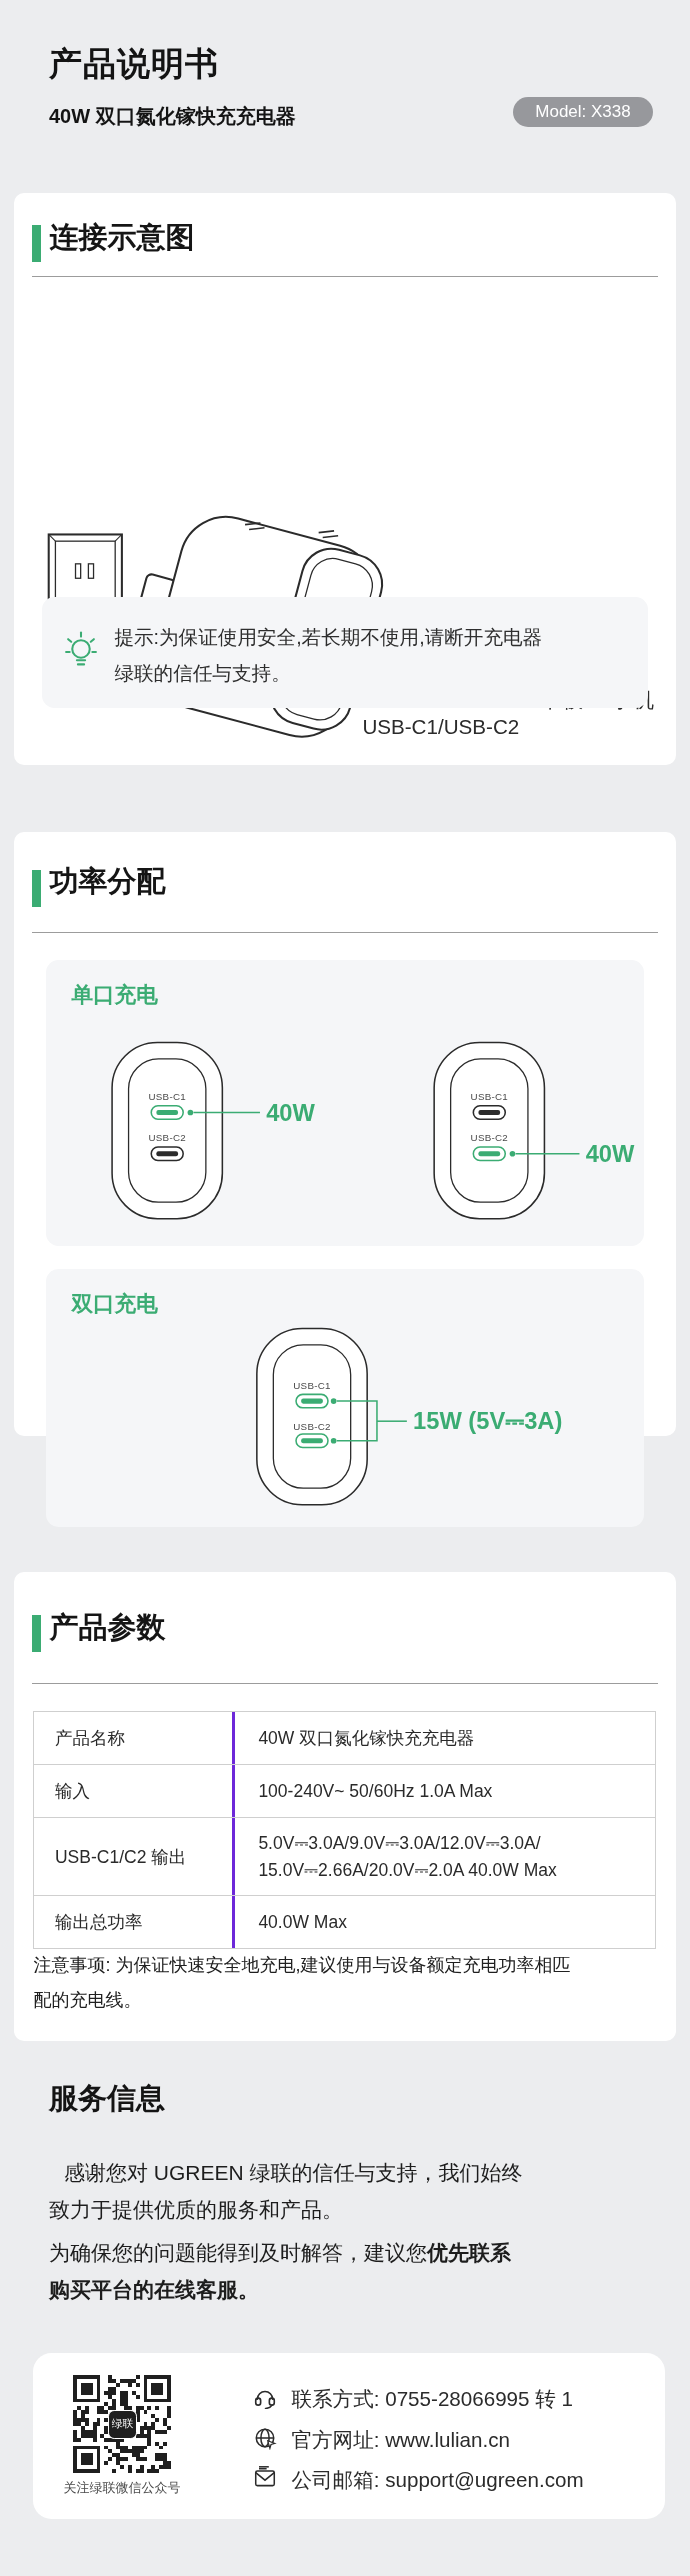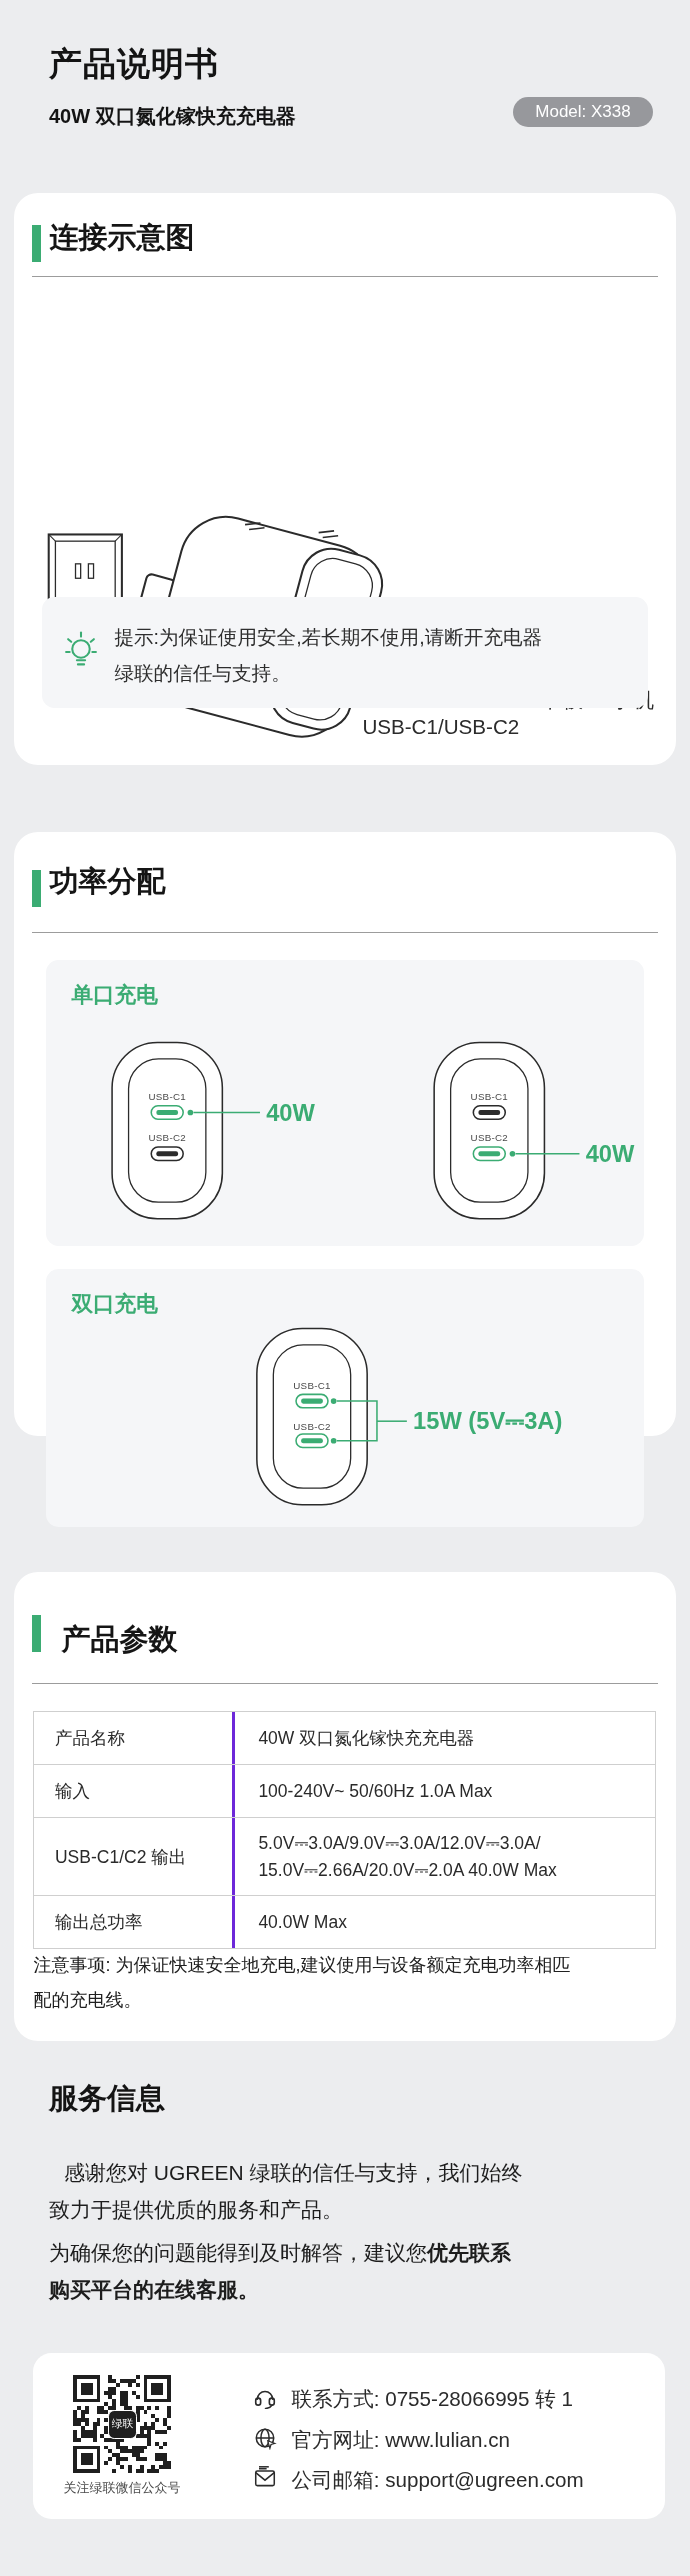"连接示意图" .card { border-radius: 24px -> 10px }
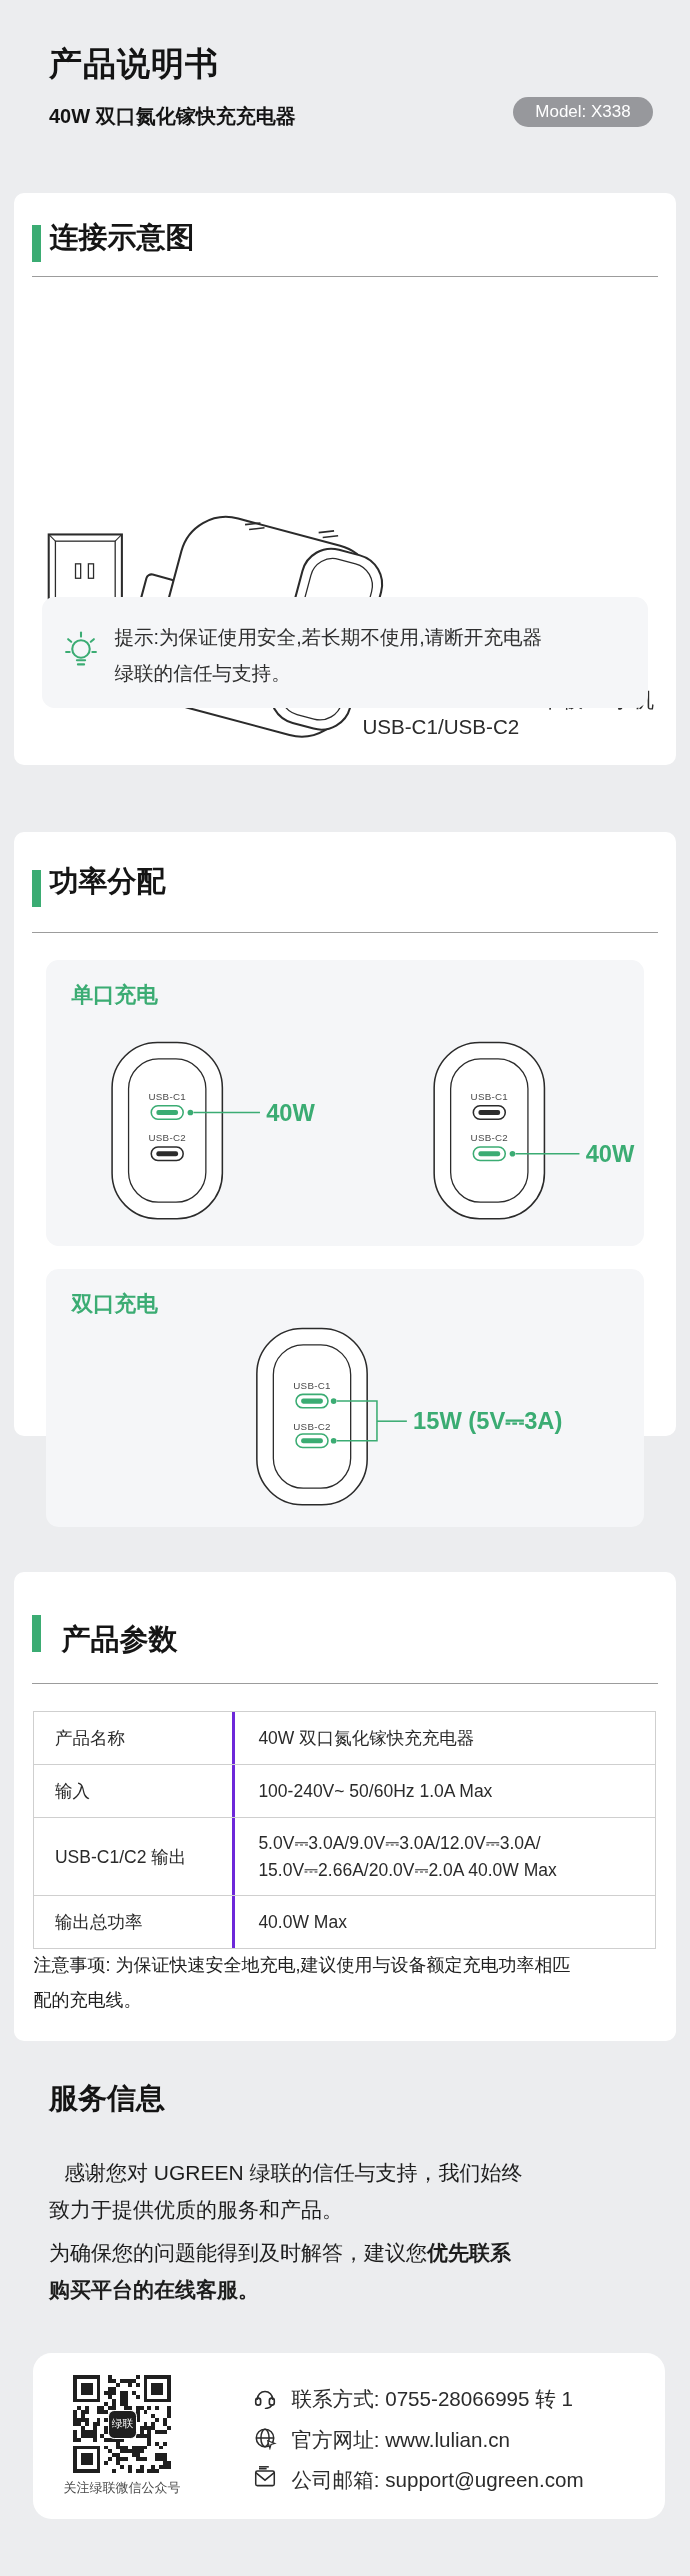"产品参数" h2.sec-title { margin: 12px -> 0 }
